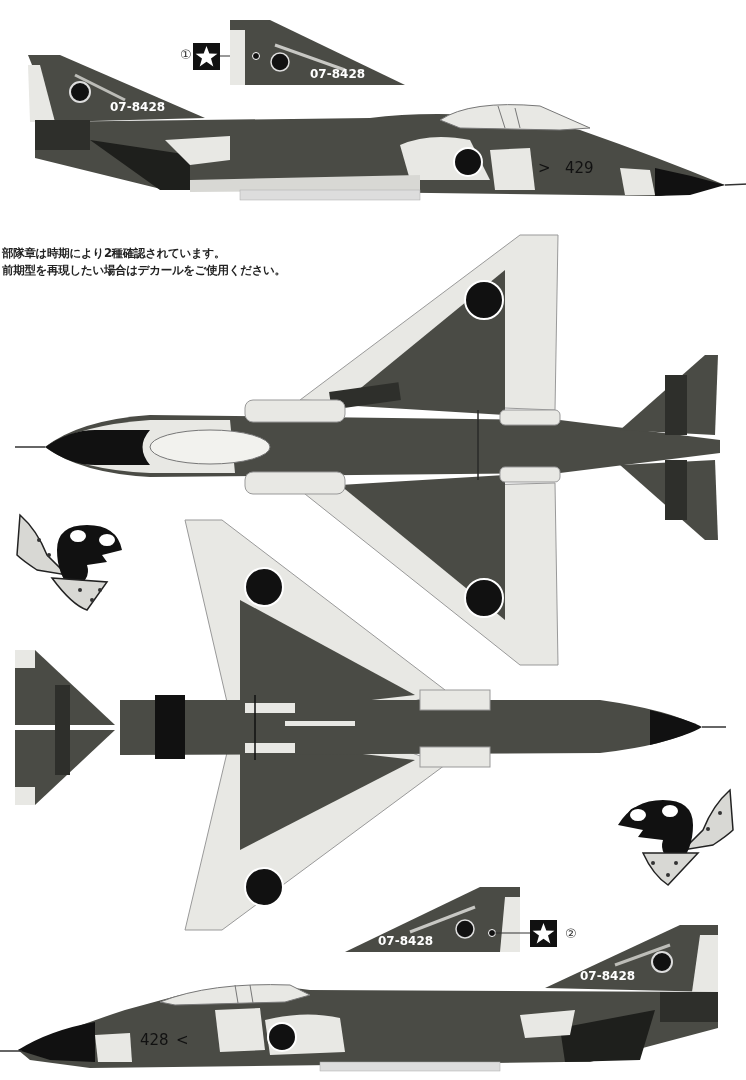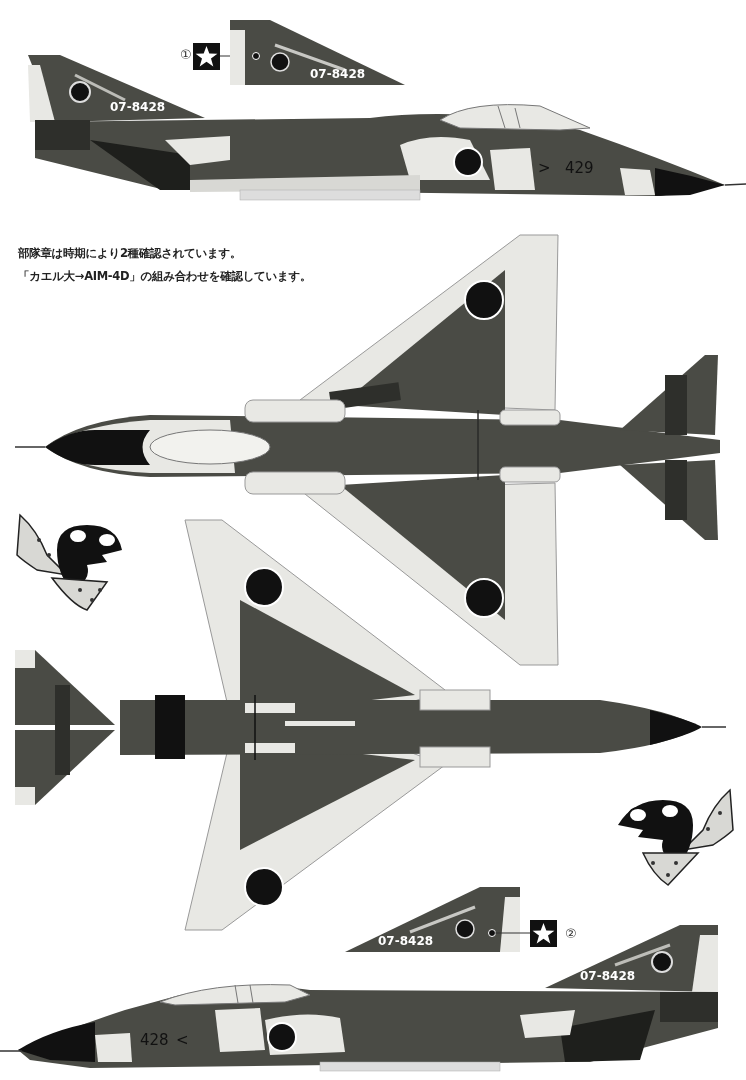"部隊章は時期により2種確認されています。" .notes { left: 18px -> 2px }
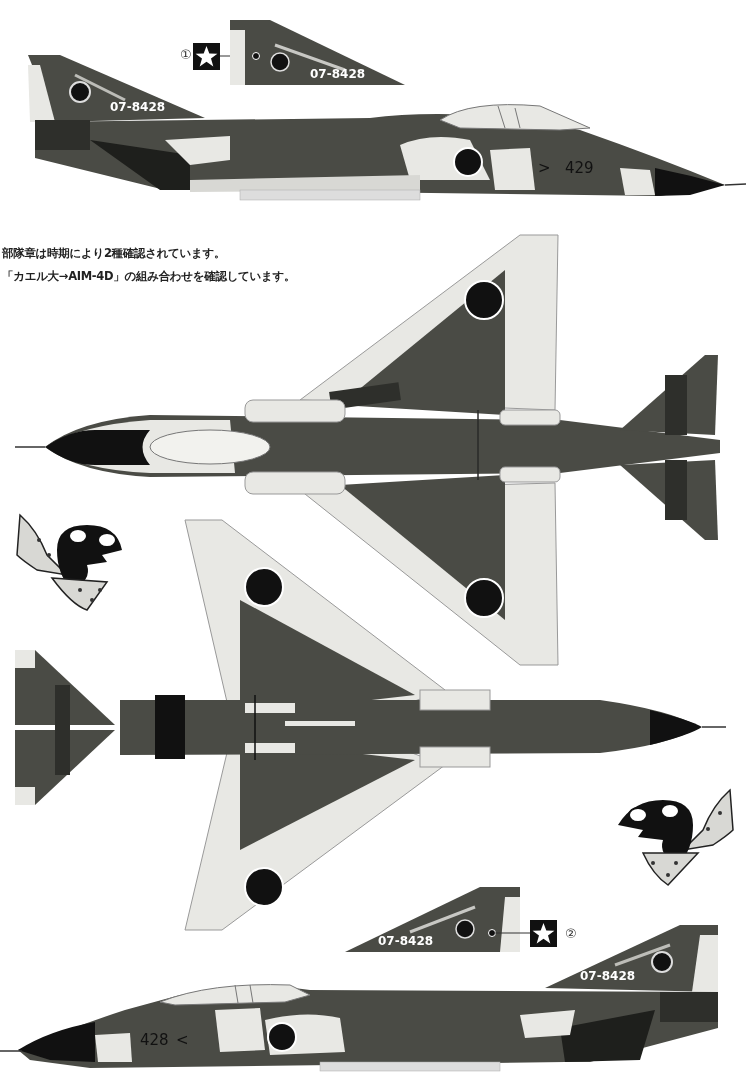"前期型を再現したい場合はデカールをご使用ください。" span { html: none -> <span>前期型を再現したい場合はデカールをご使用ください。</span> }
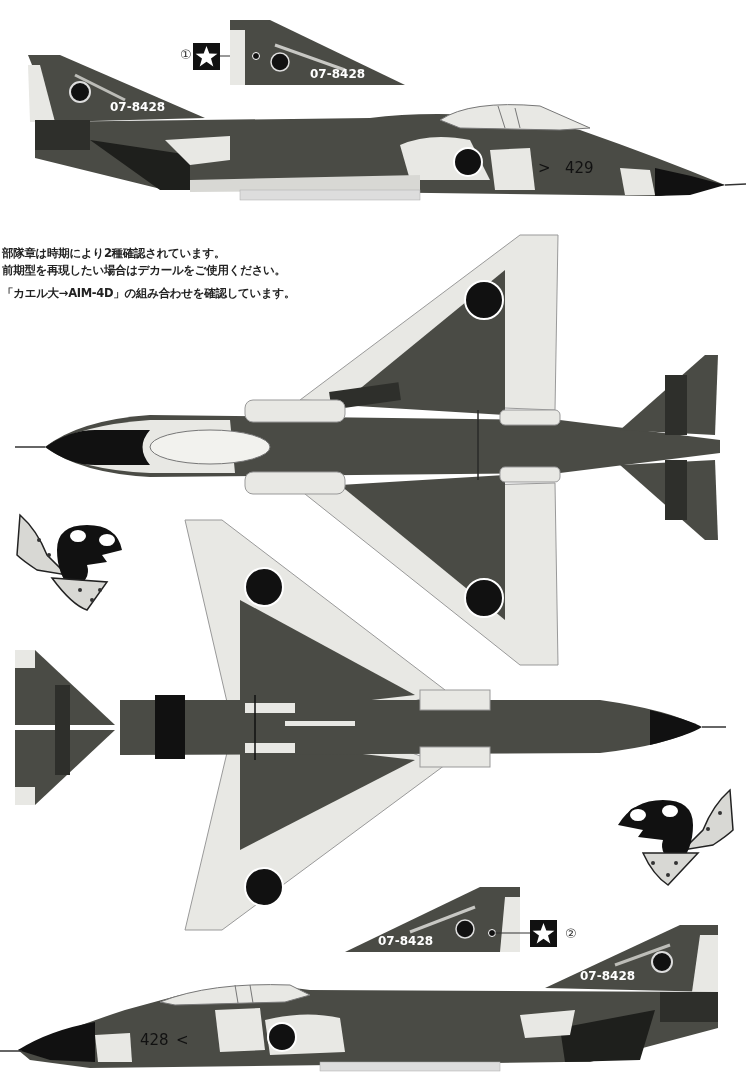"「カエル大→AIM-4D」の組み合わせを確認しています。" span { html: <span>「カエル大→AIM-4D」の組み合わせを確認しています。</span> -> none }
